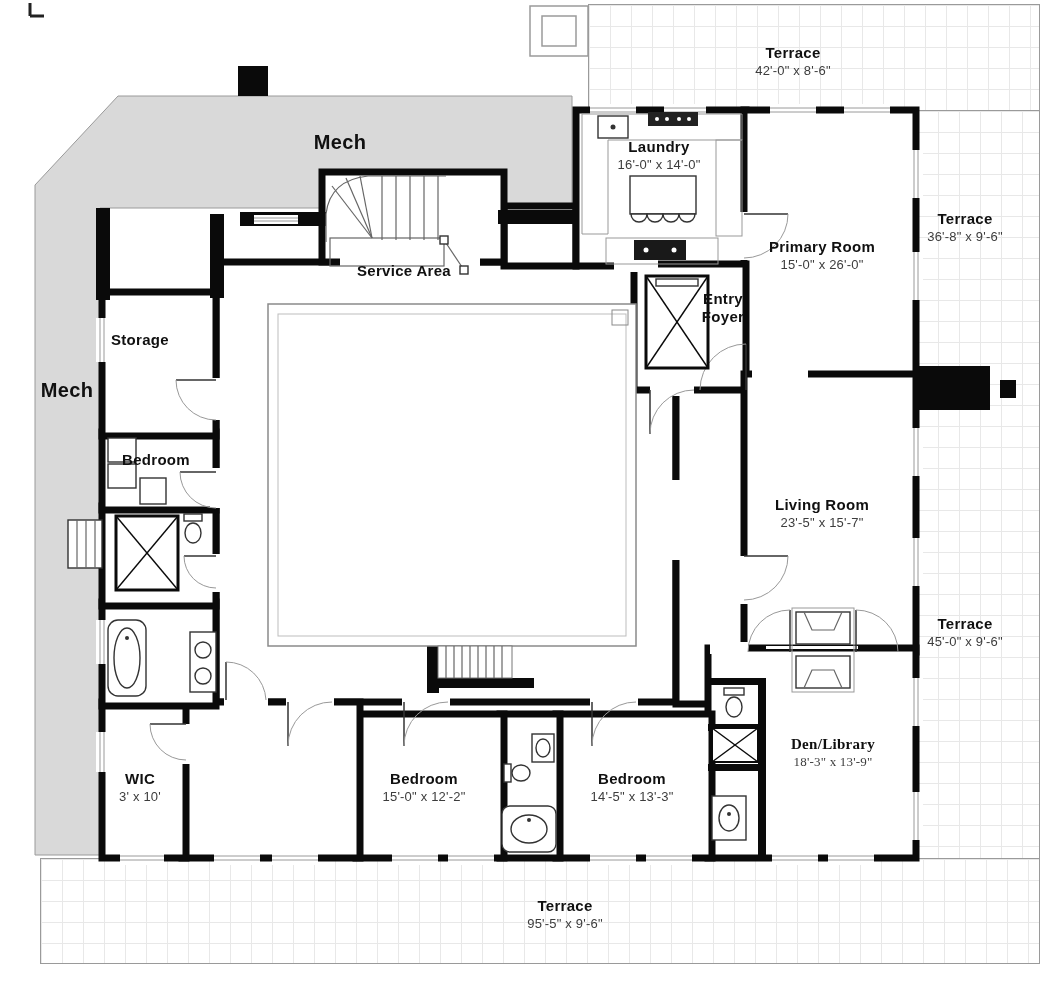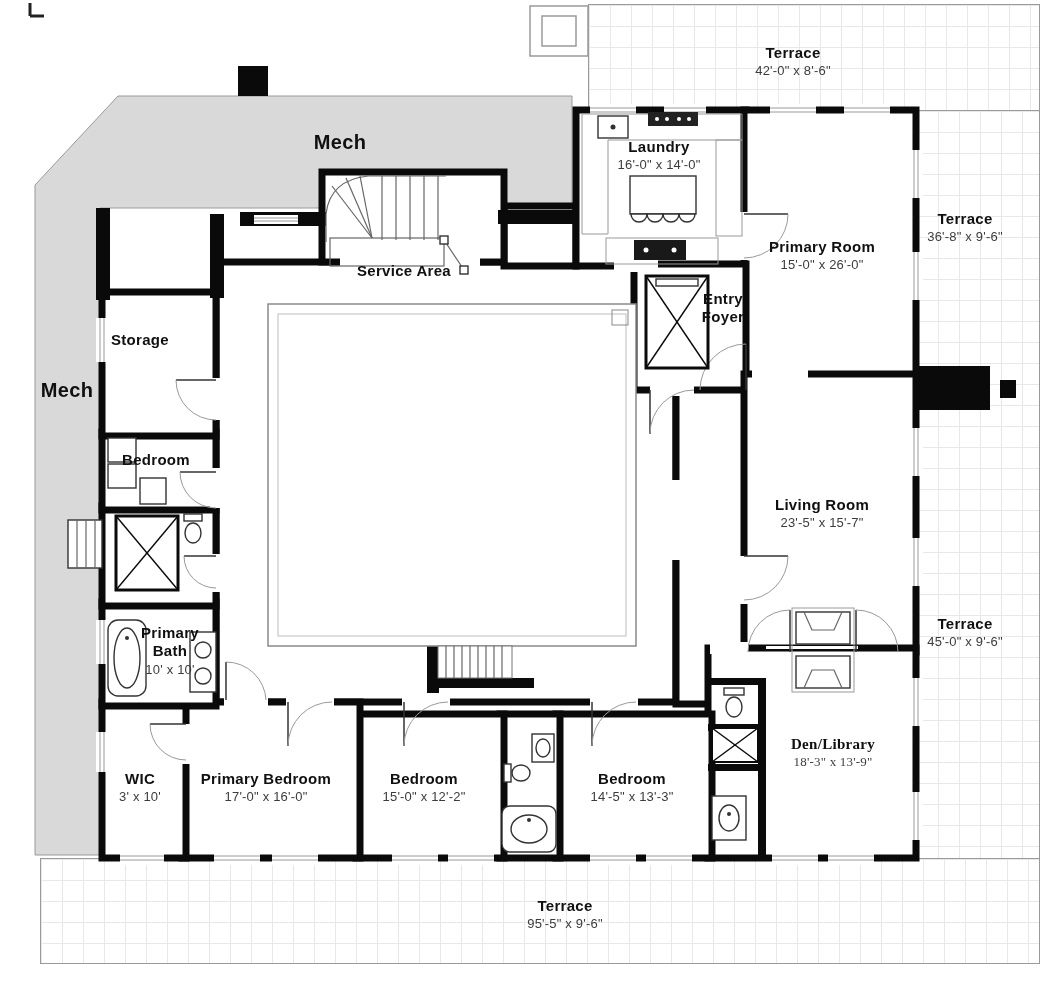"Primary Bath" div.lbl { html: <div> <div>Primary Bath</div> <div>10' x 10'</div> </div> -> none }
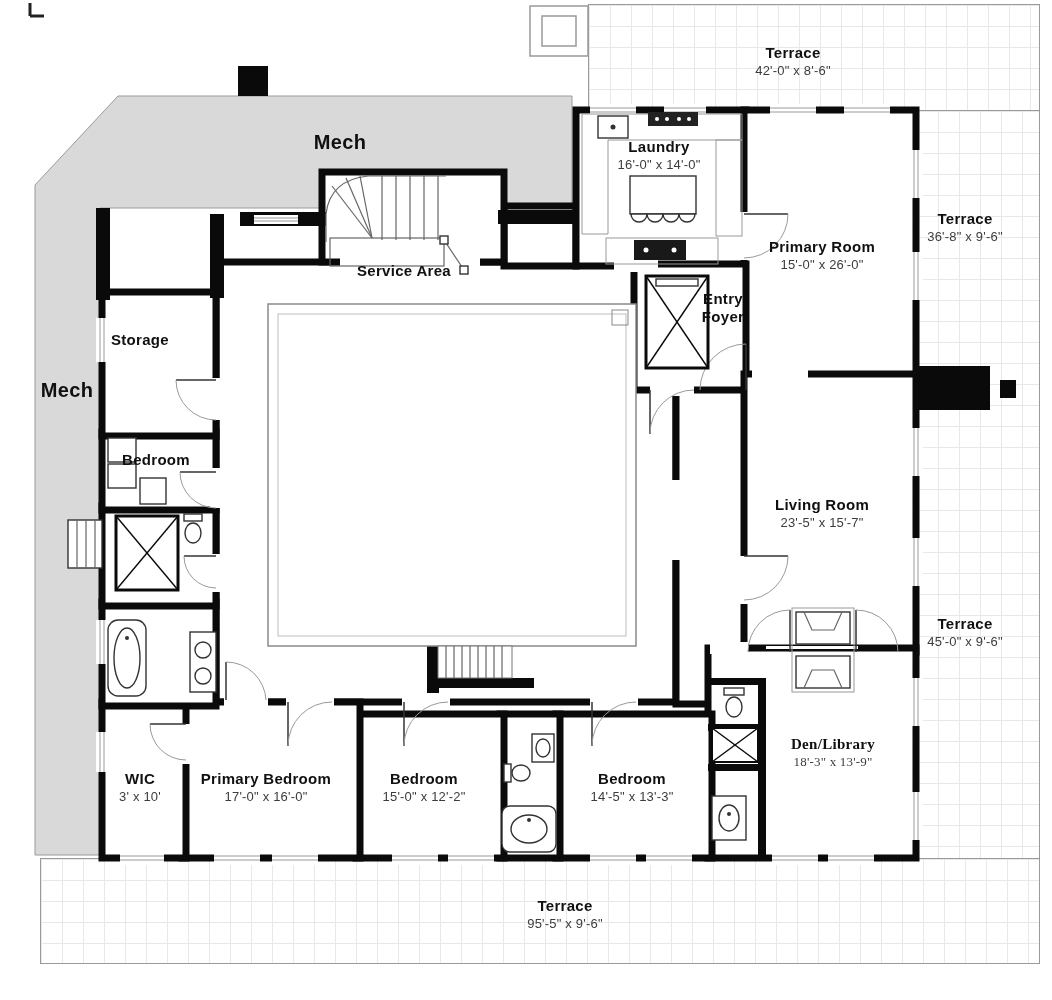"Primary Bedroom" div.lbl { html: <div> <div>Primary Bedroom</div> <div>17'-0" x 16'-0"</div> </div> -> none }
